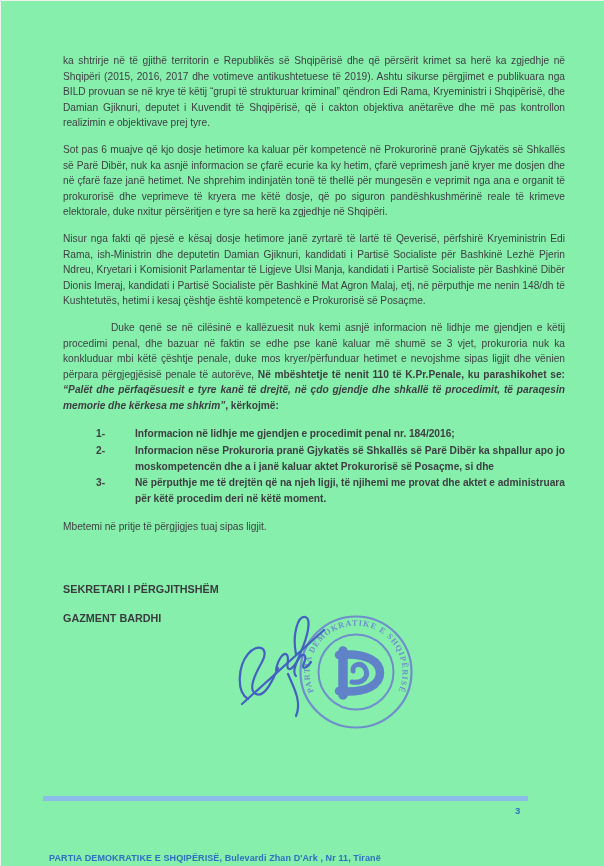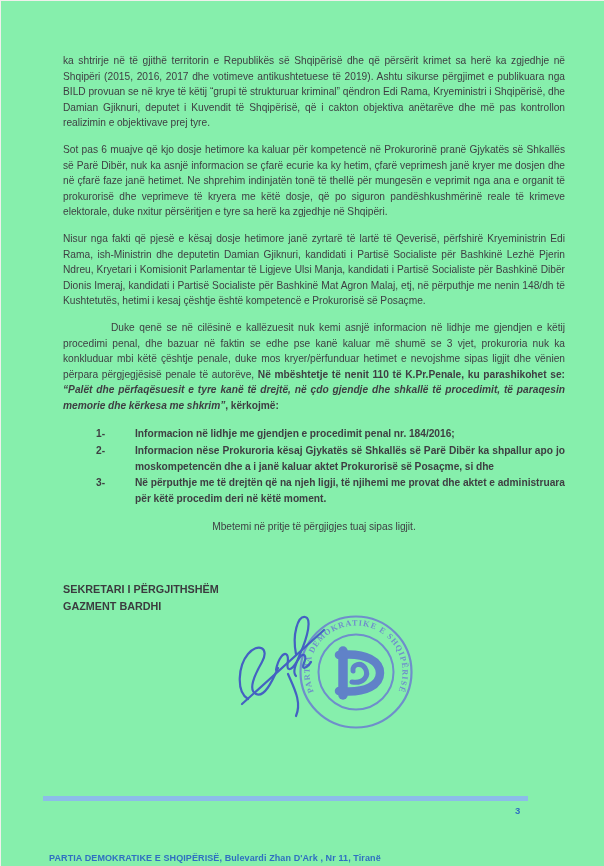"Informacion nëse Prokuroria kësaj" span.req-text { text: kësaj -> pranë }
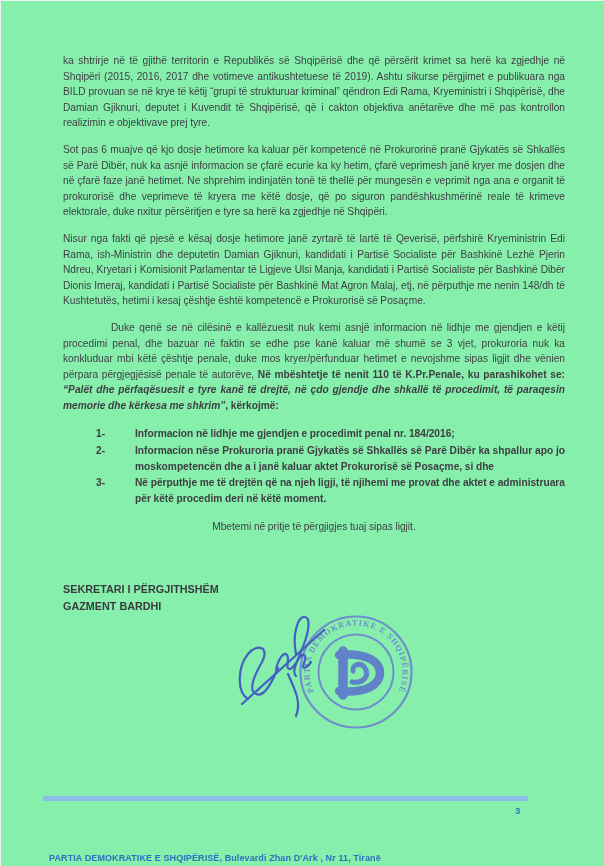"Mbetemi në pritje të përgjigjes" .closing { text-align: center -> left }
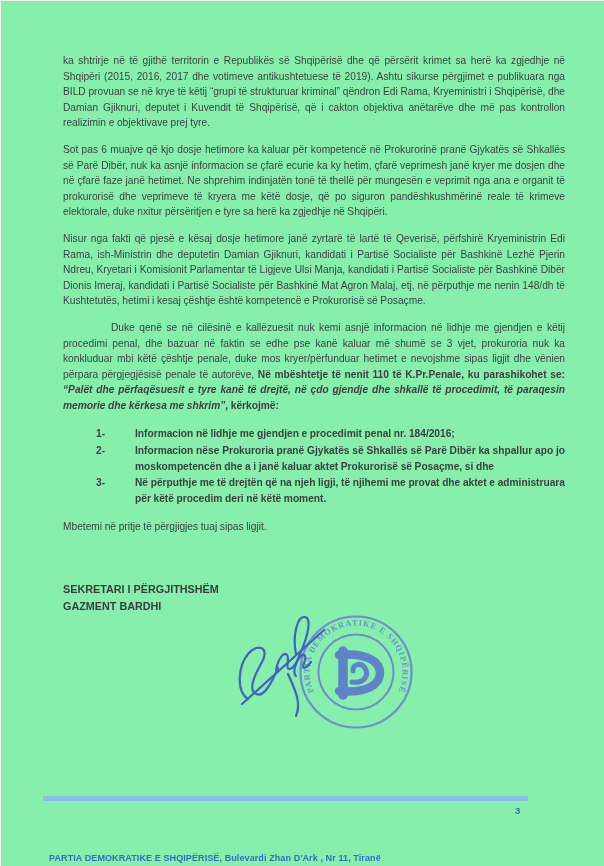"GAZMENT BARDHI" .sign-name { margin-top: 3px -> 15px }
